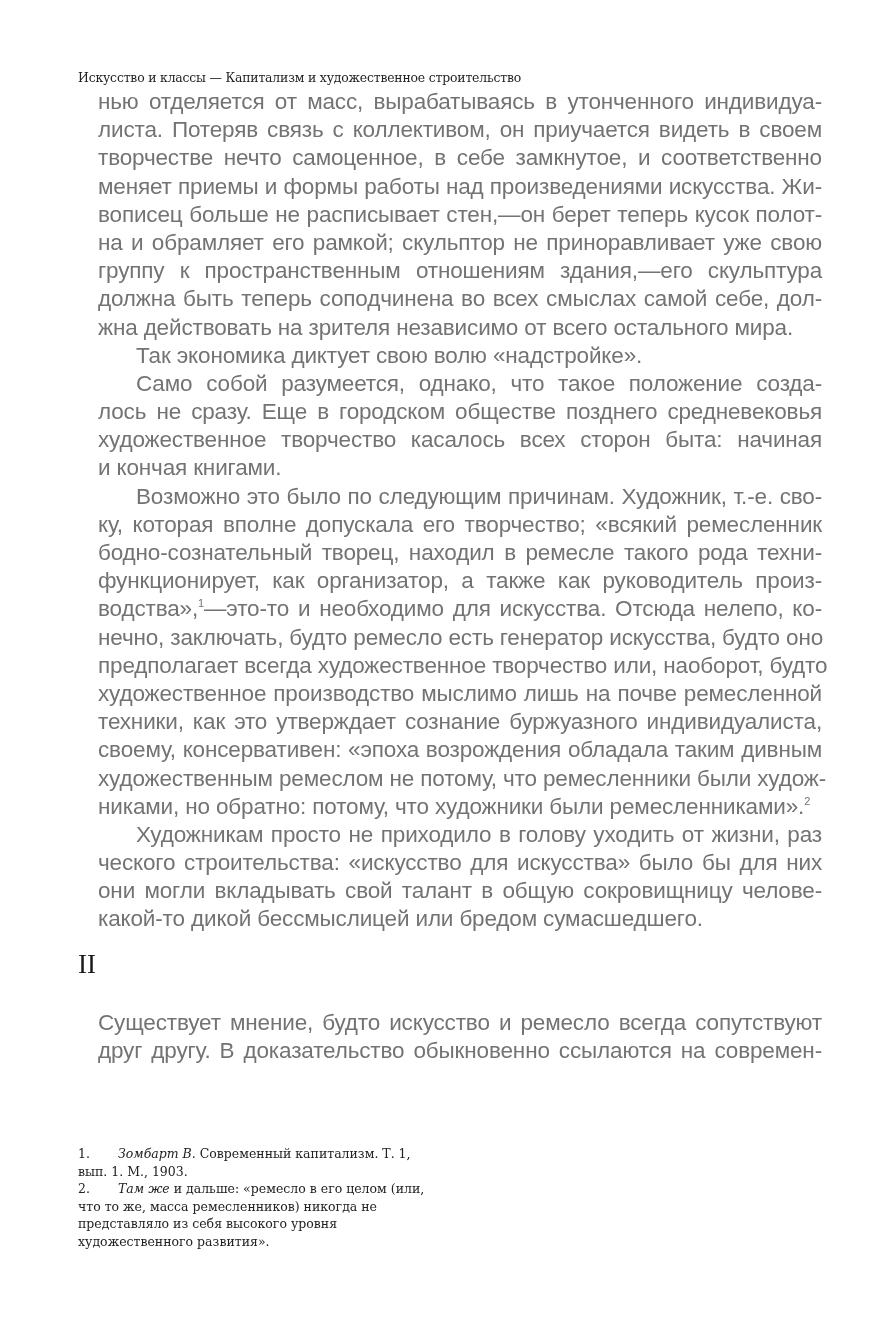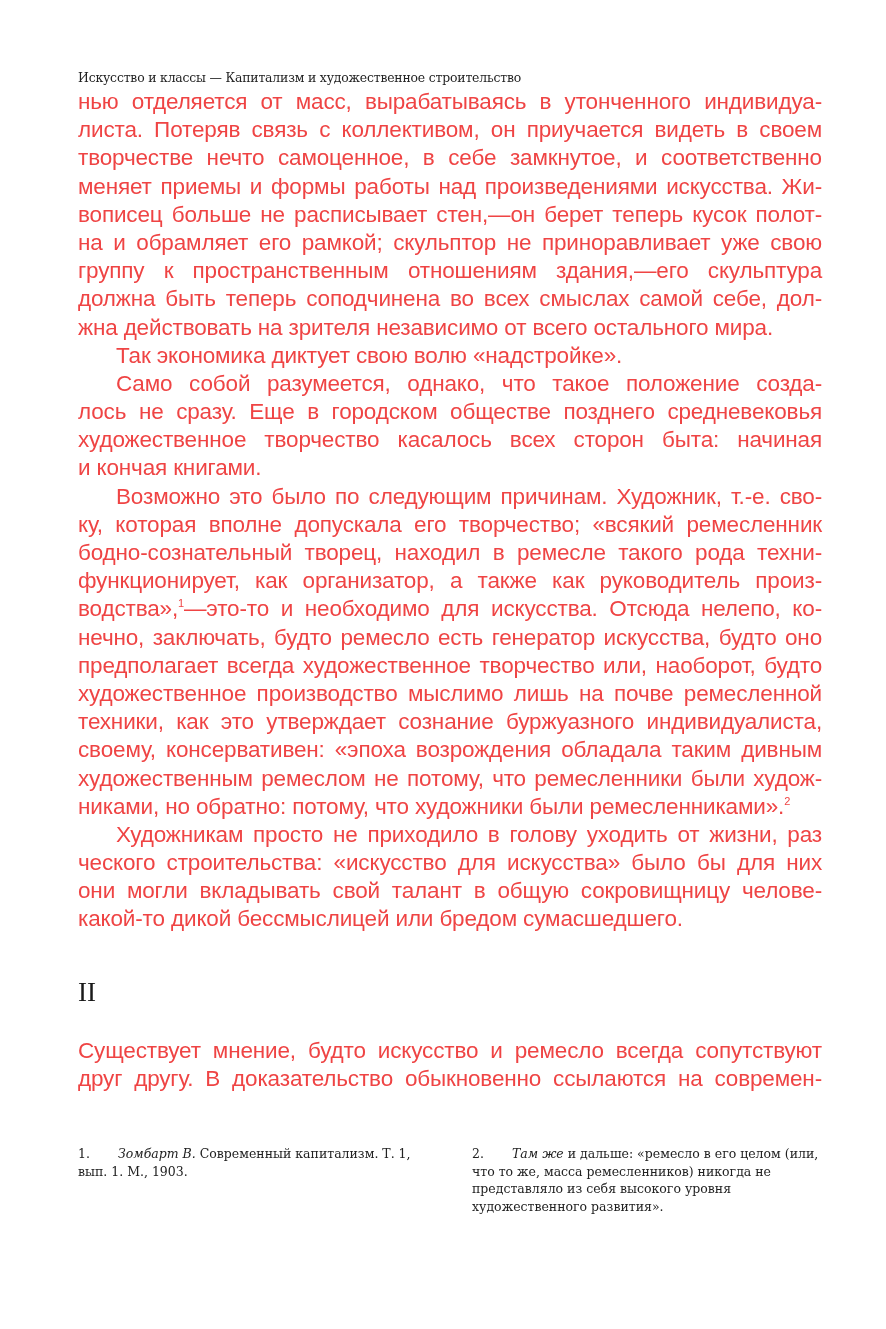"нью отделяется от масс, вырабатываясь" .body-text { color: #ef4444 -> #737373; margin-left: none -> 20px }
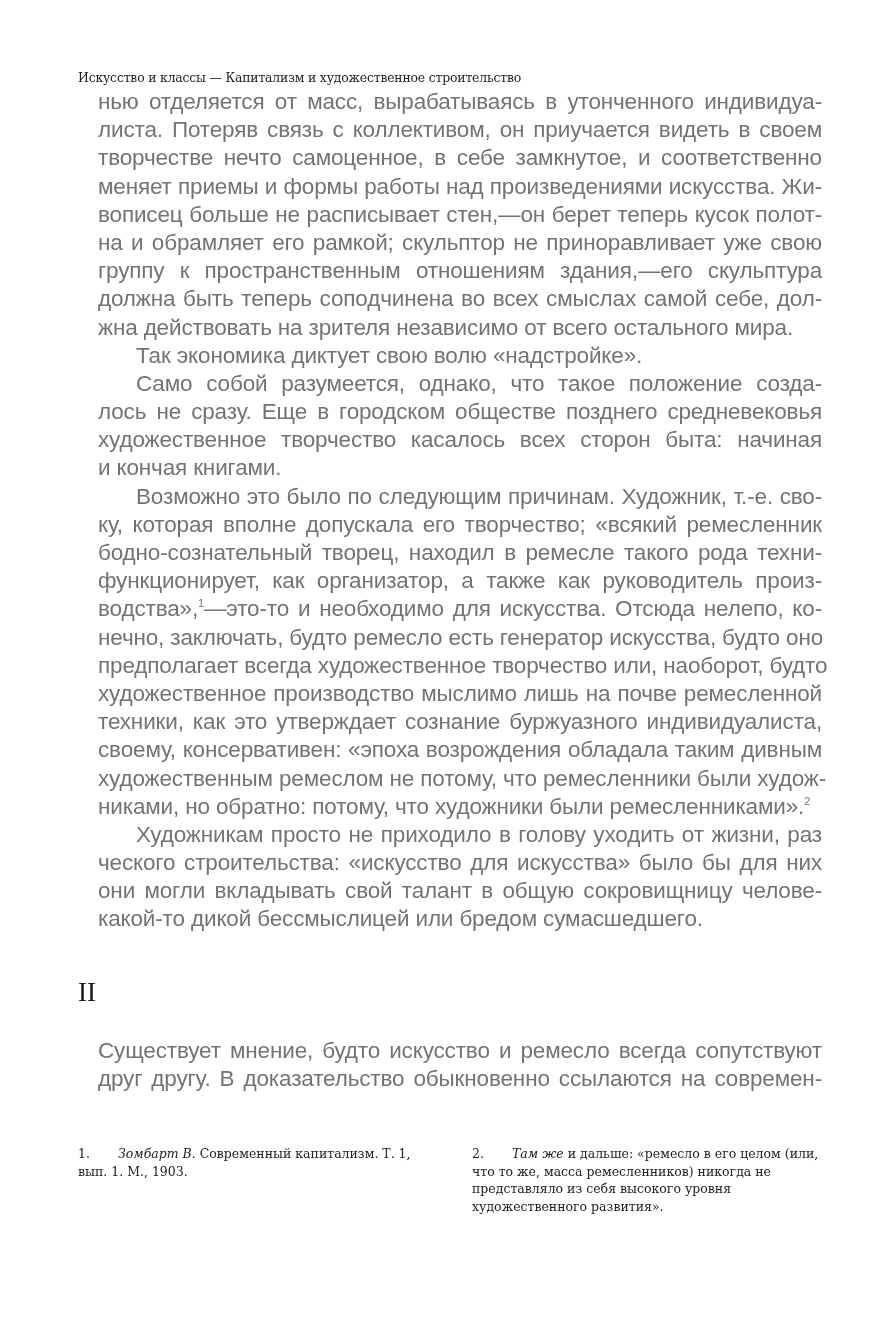"II" .section-heading { margin-top: 43px -> 15px }
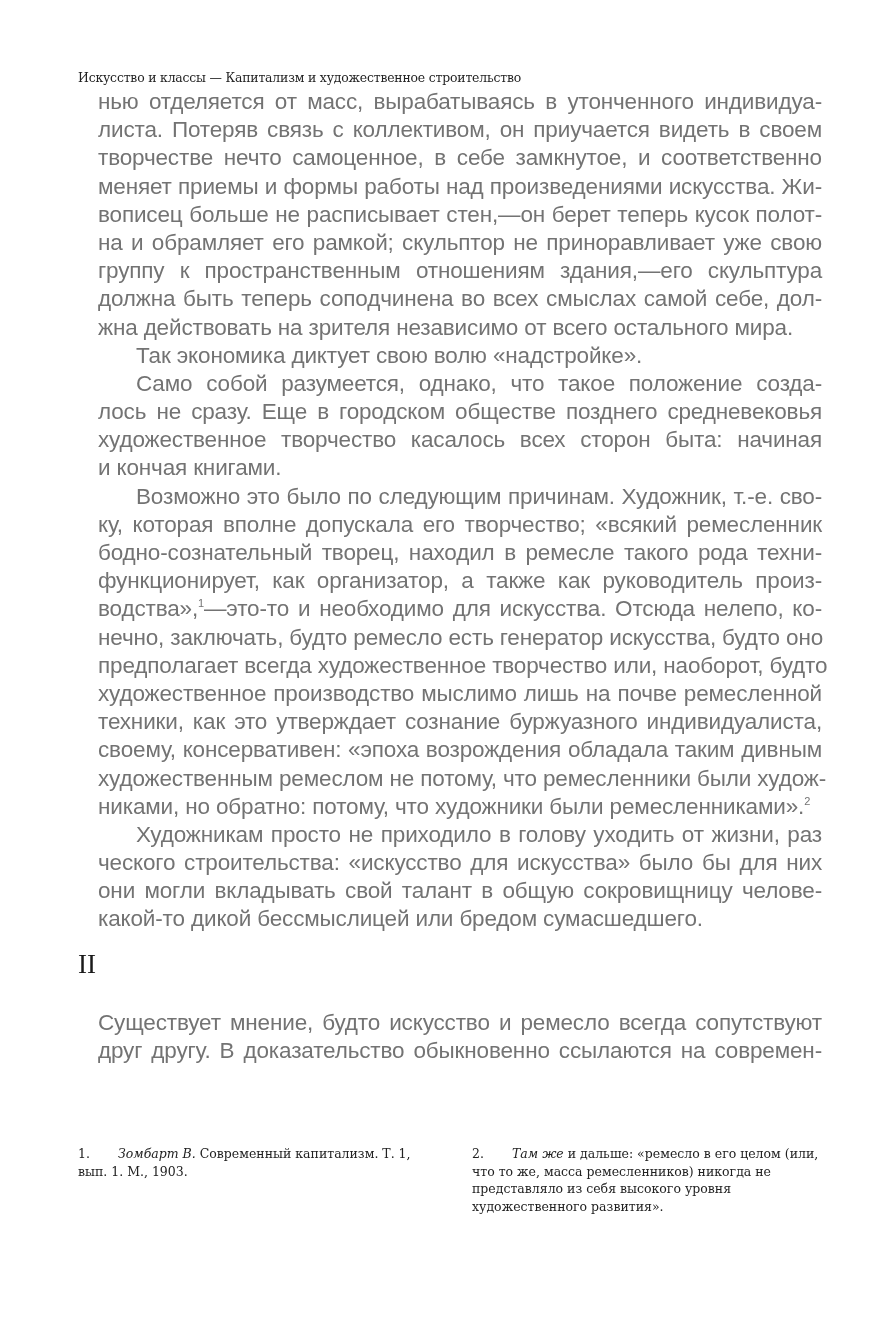"1. Зомбарт В. Современный капитализм." .footnotes { flex-direction: none -> column }
